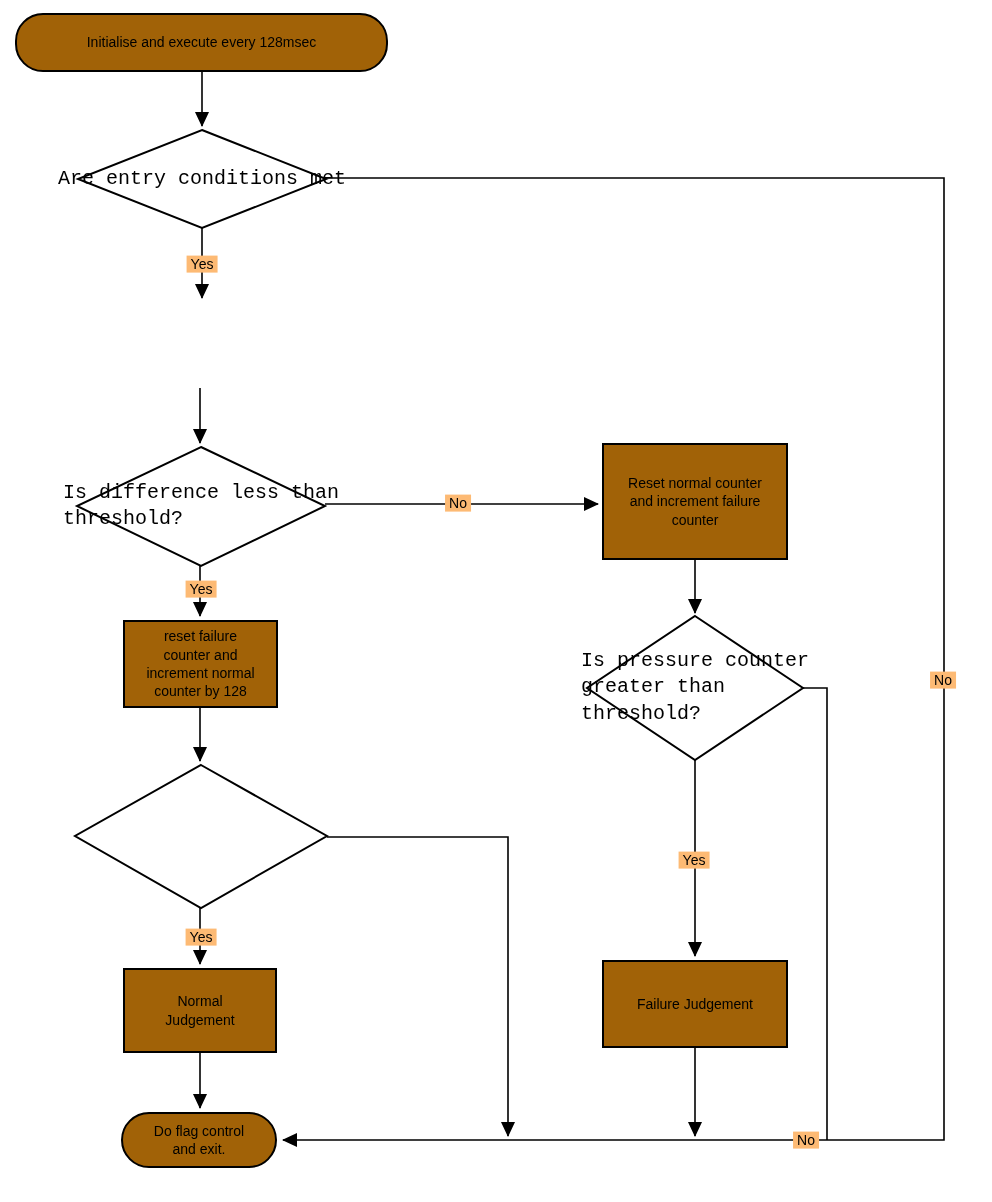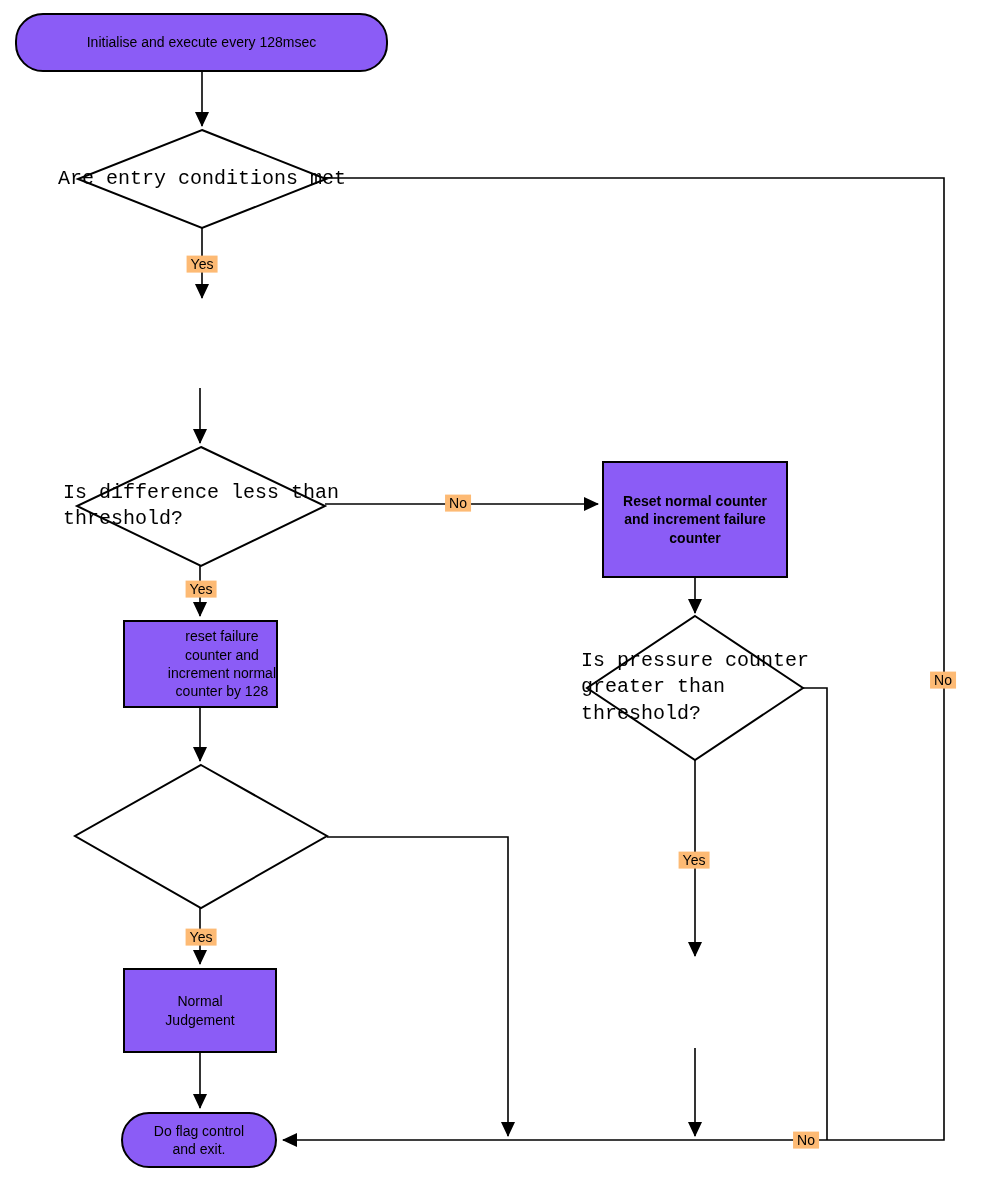"Initialise and execute every 128msec" .node { background: #8b5cf6 -> #a16207 }
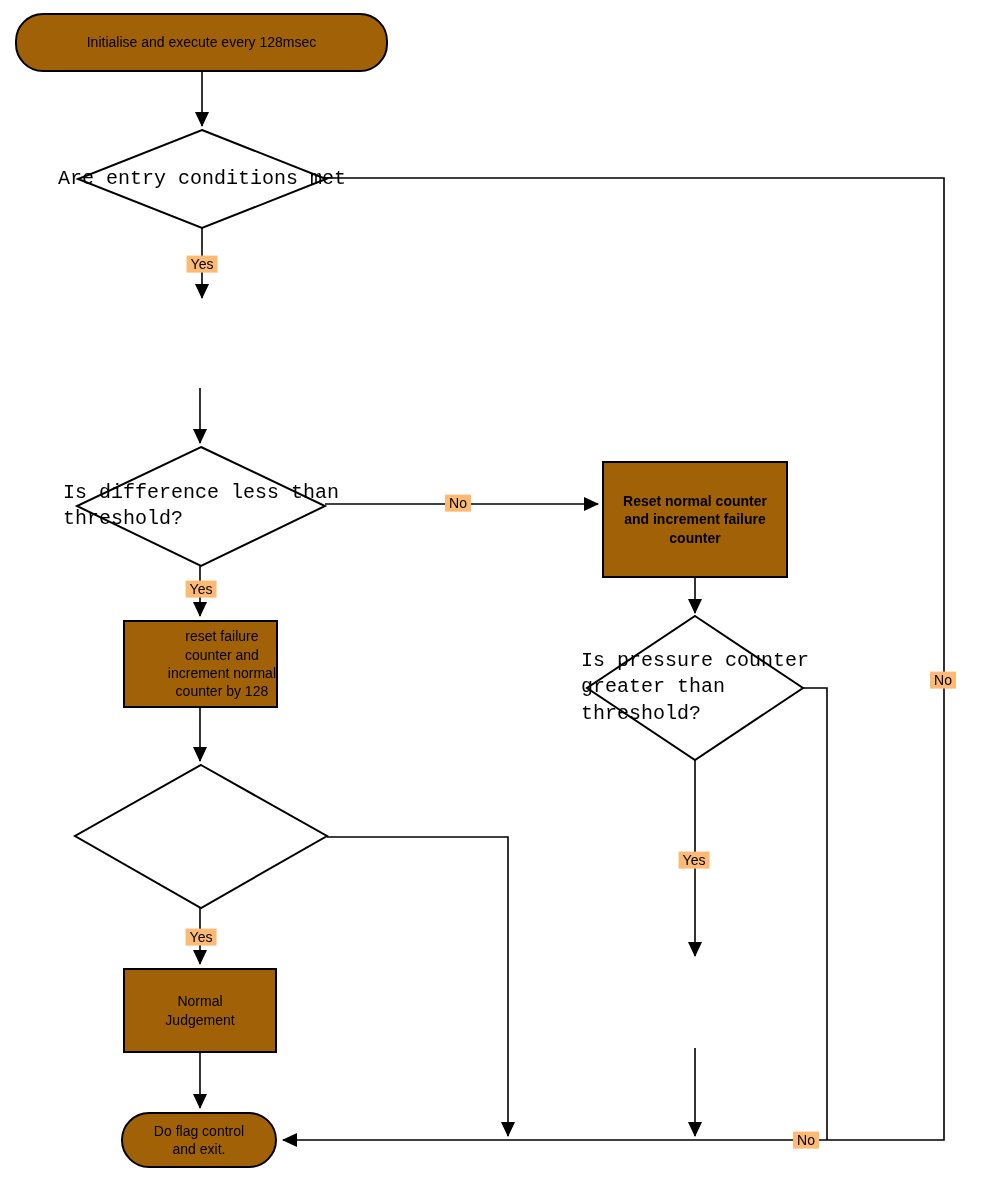"Reset normal counter" div.node { font-weight: bold -> none; top: 461px -> 443px }
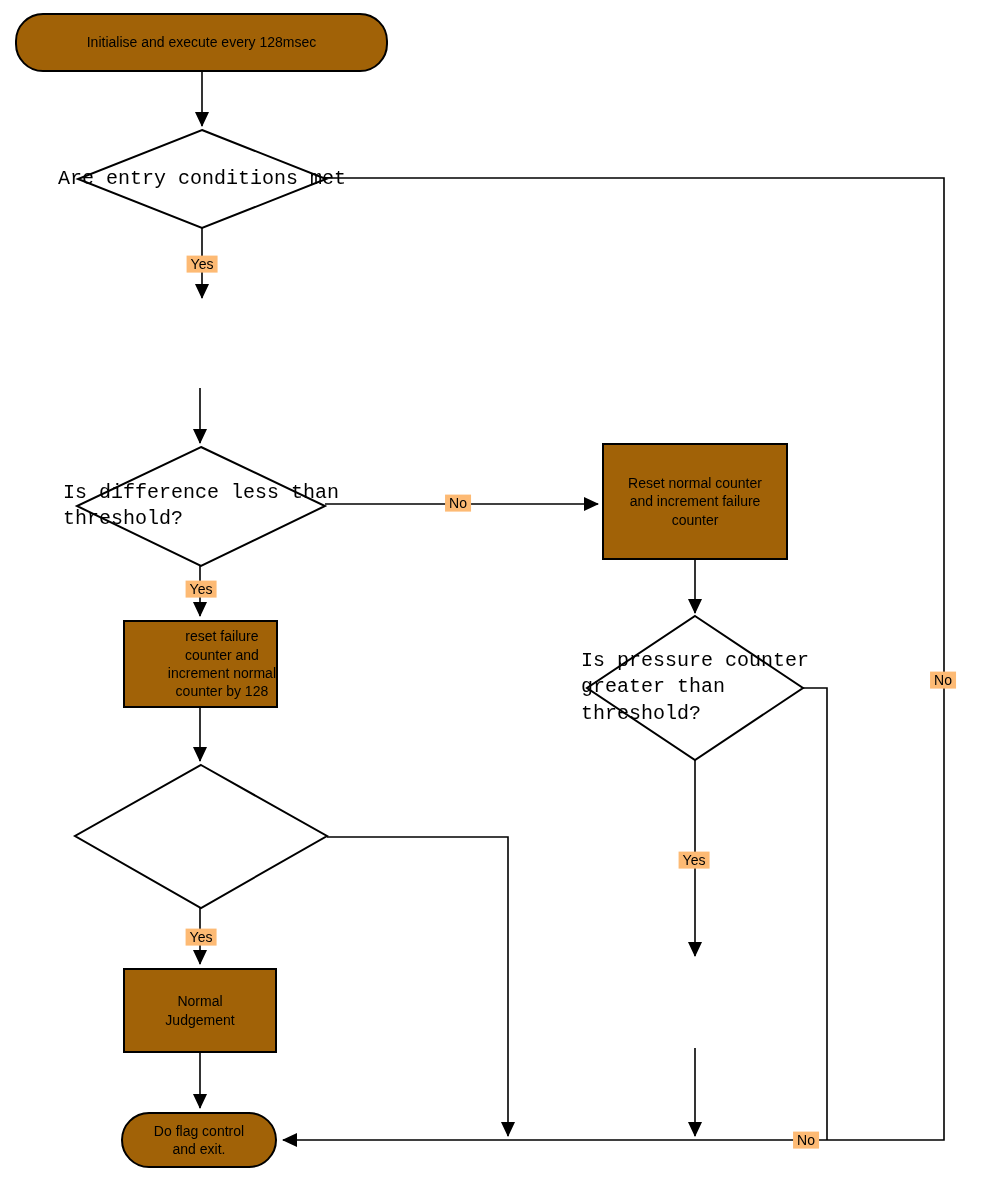"reset failure" div.node { justify-content: flex-end -> none }
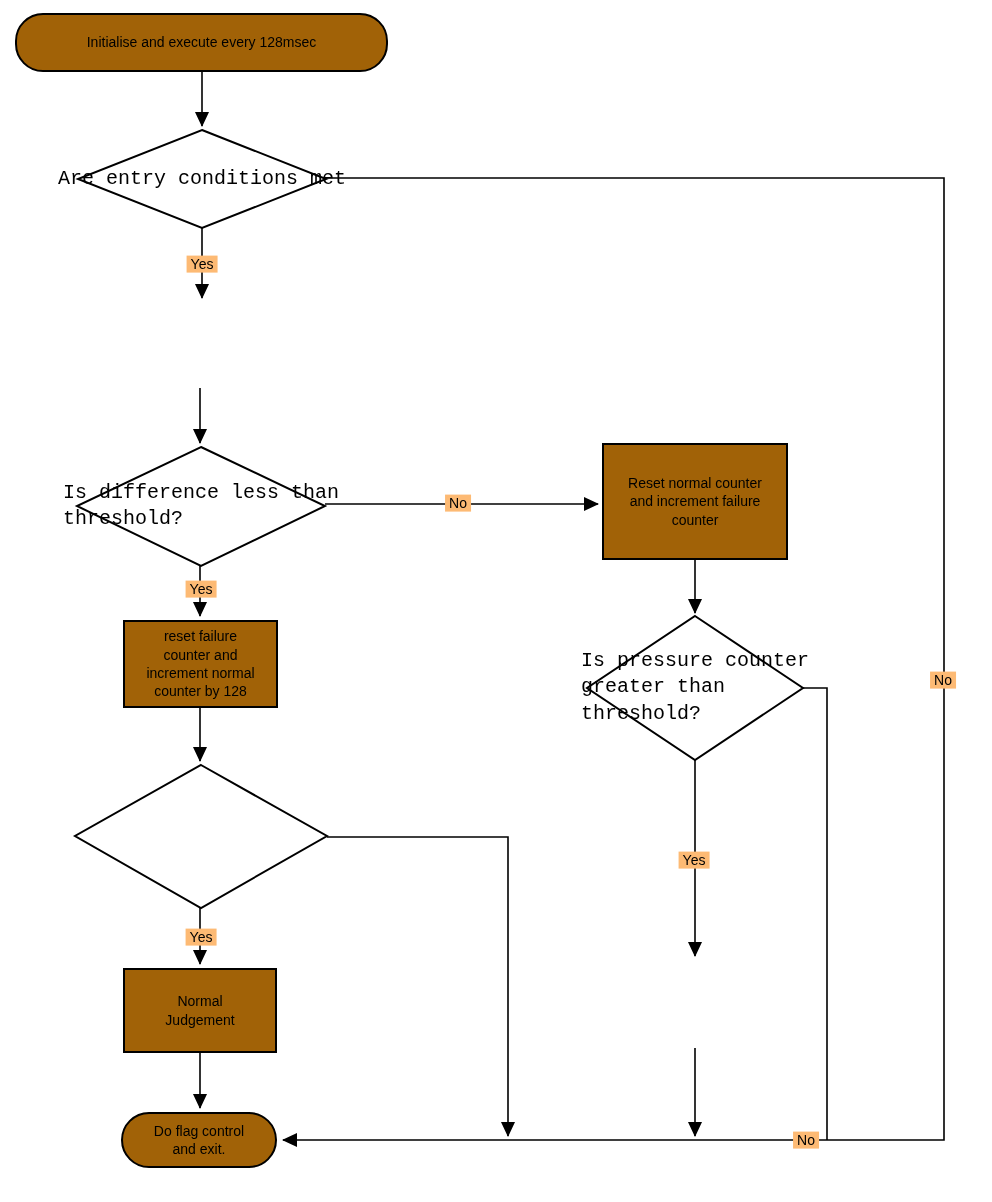"Failure Judgement" div.node { html: none -> <div> <span>Failure Judgement</span> </div> }
